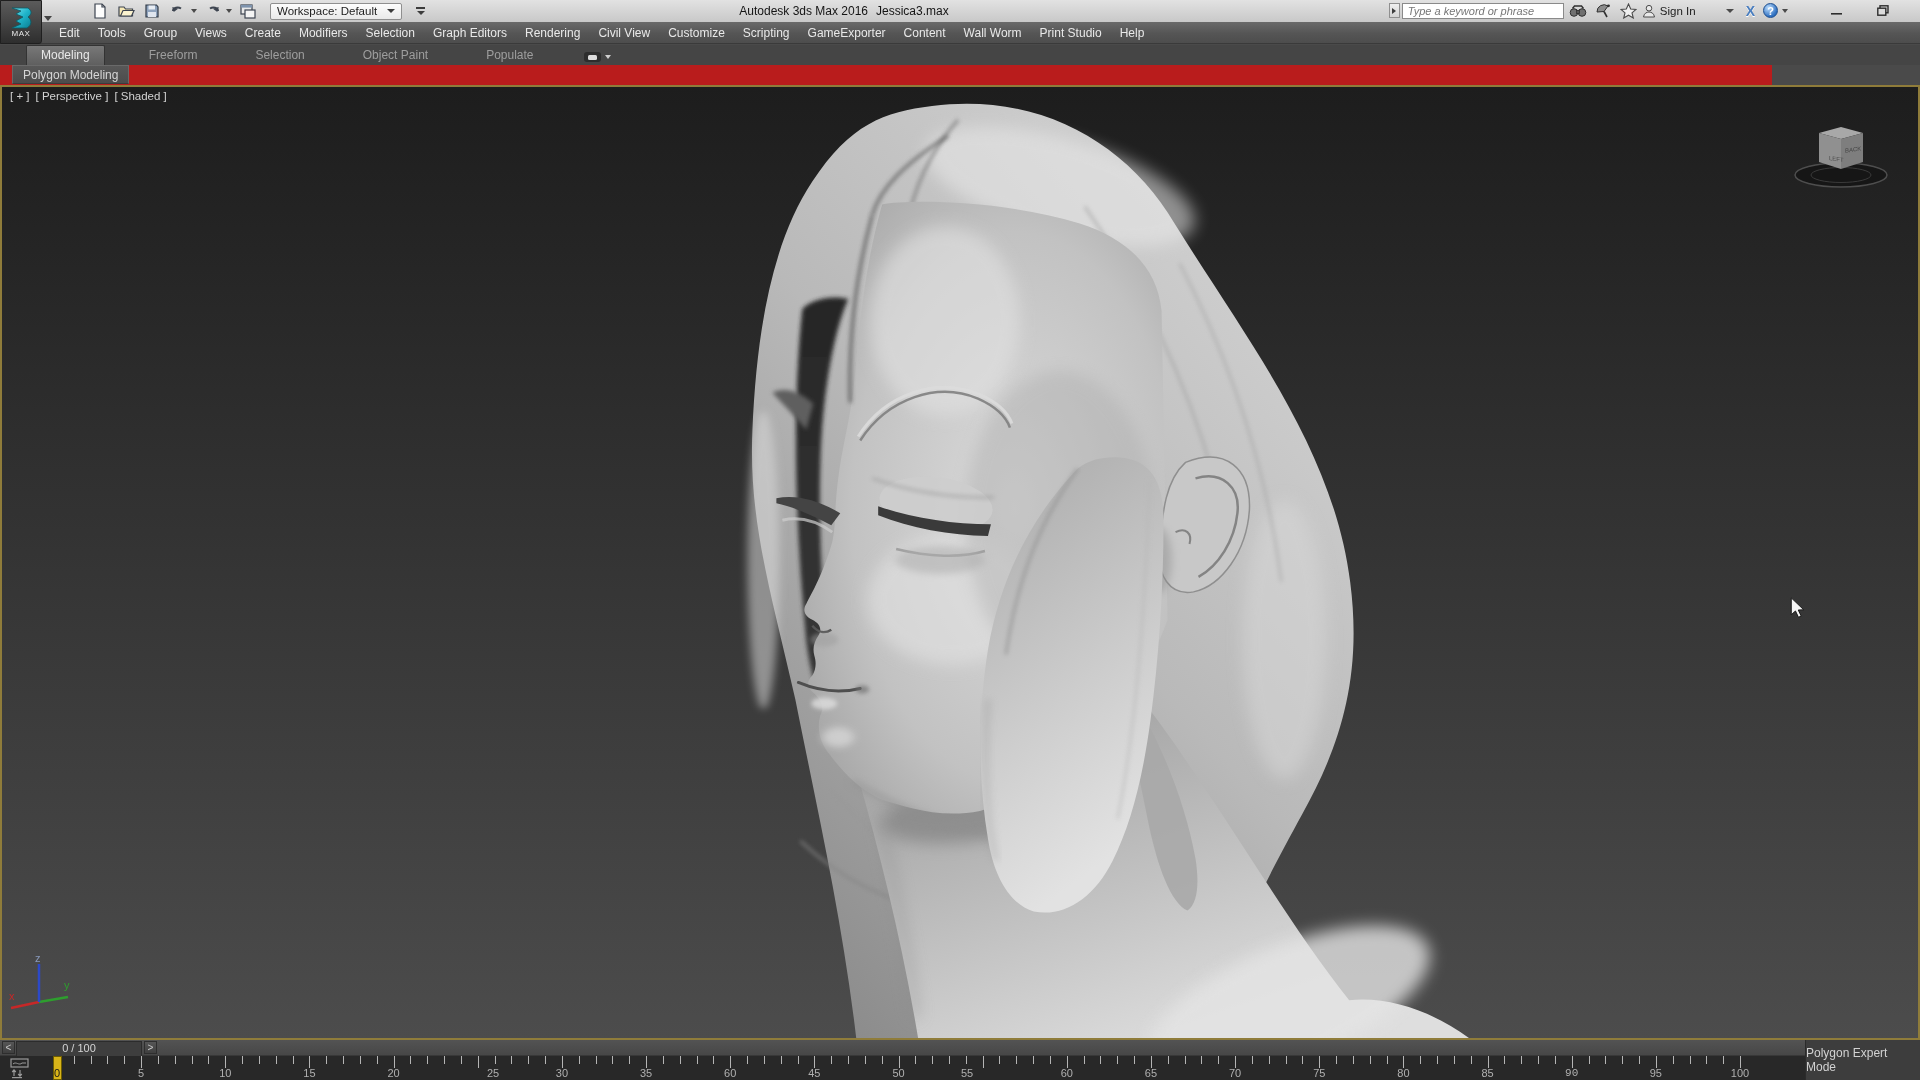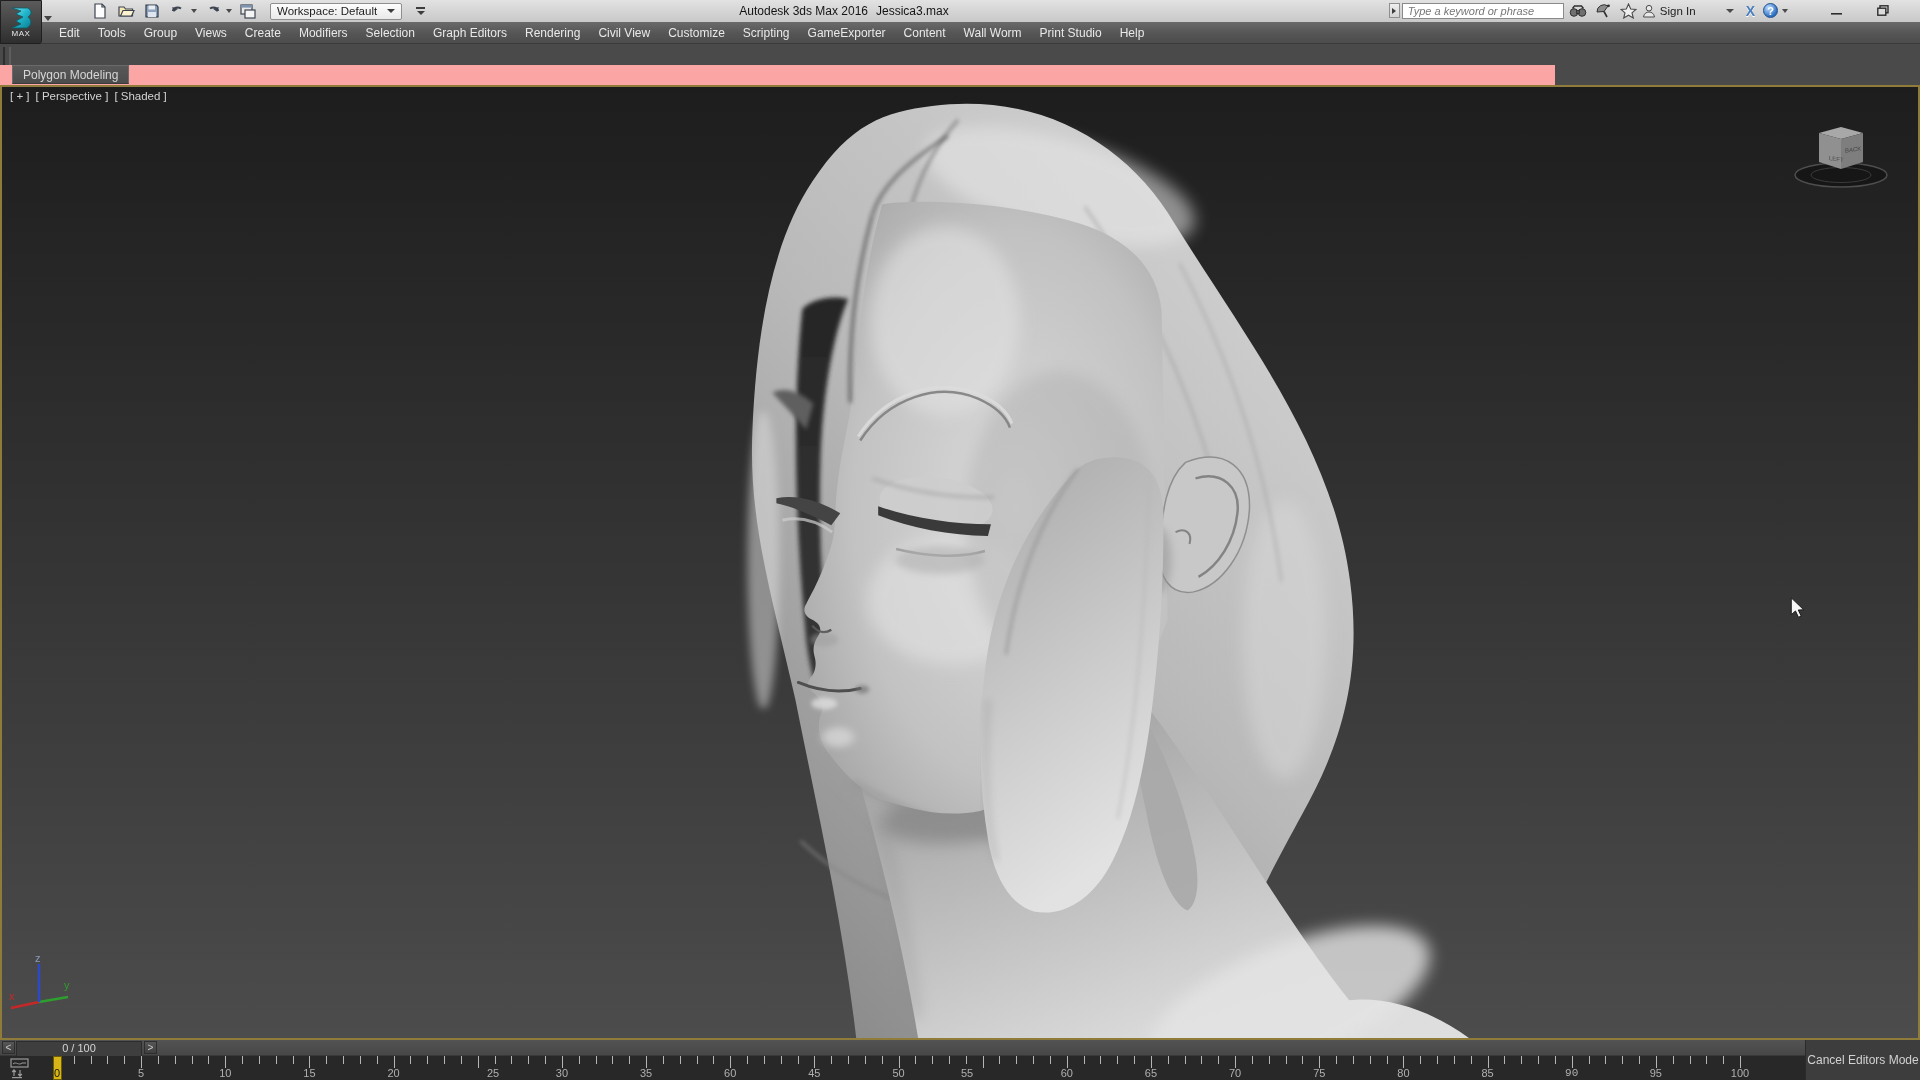"Modeling" div { html: none -> <div> <div>Modeling</div> <div>Freeform</div> <div>Selection</div> <div>Object Paint</div> <div>Populate</div> <div> <div> <div></div> </div> <div></div> </div> </div> }
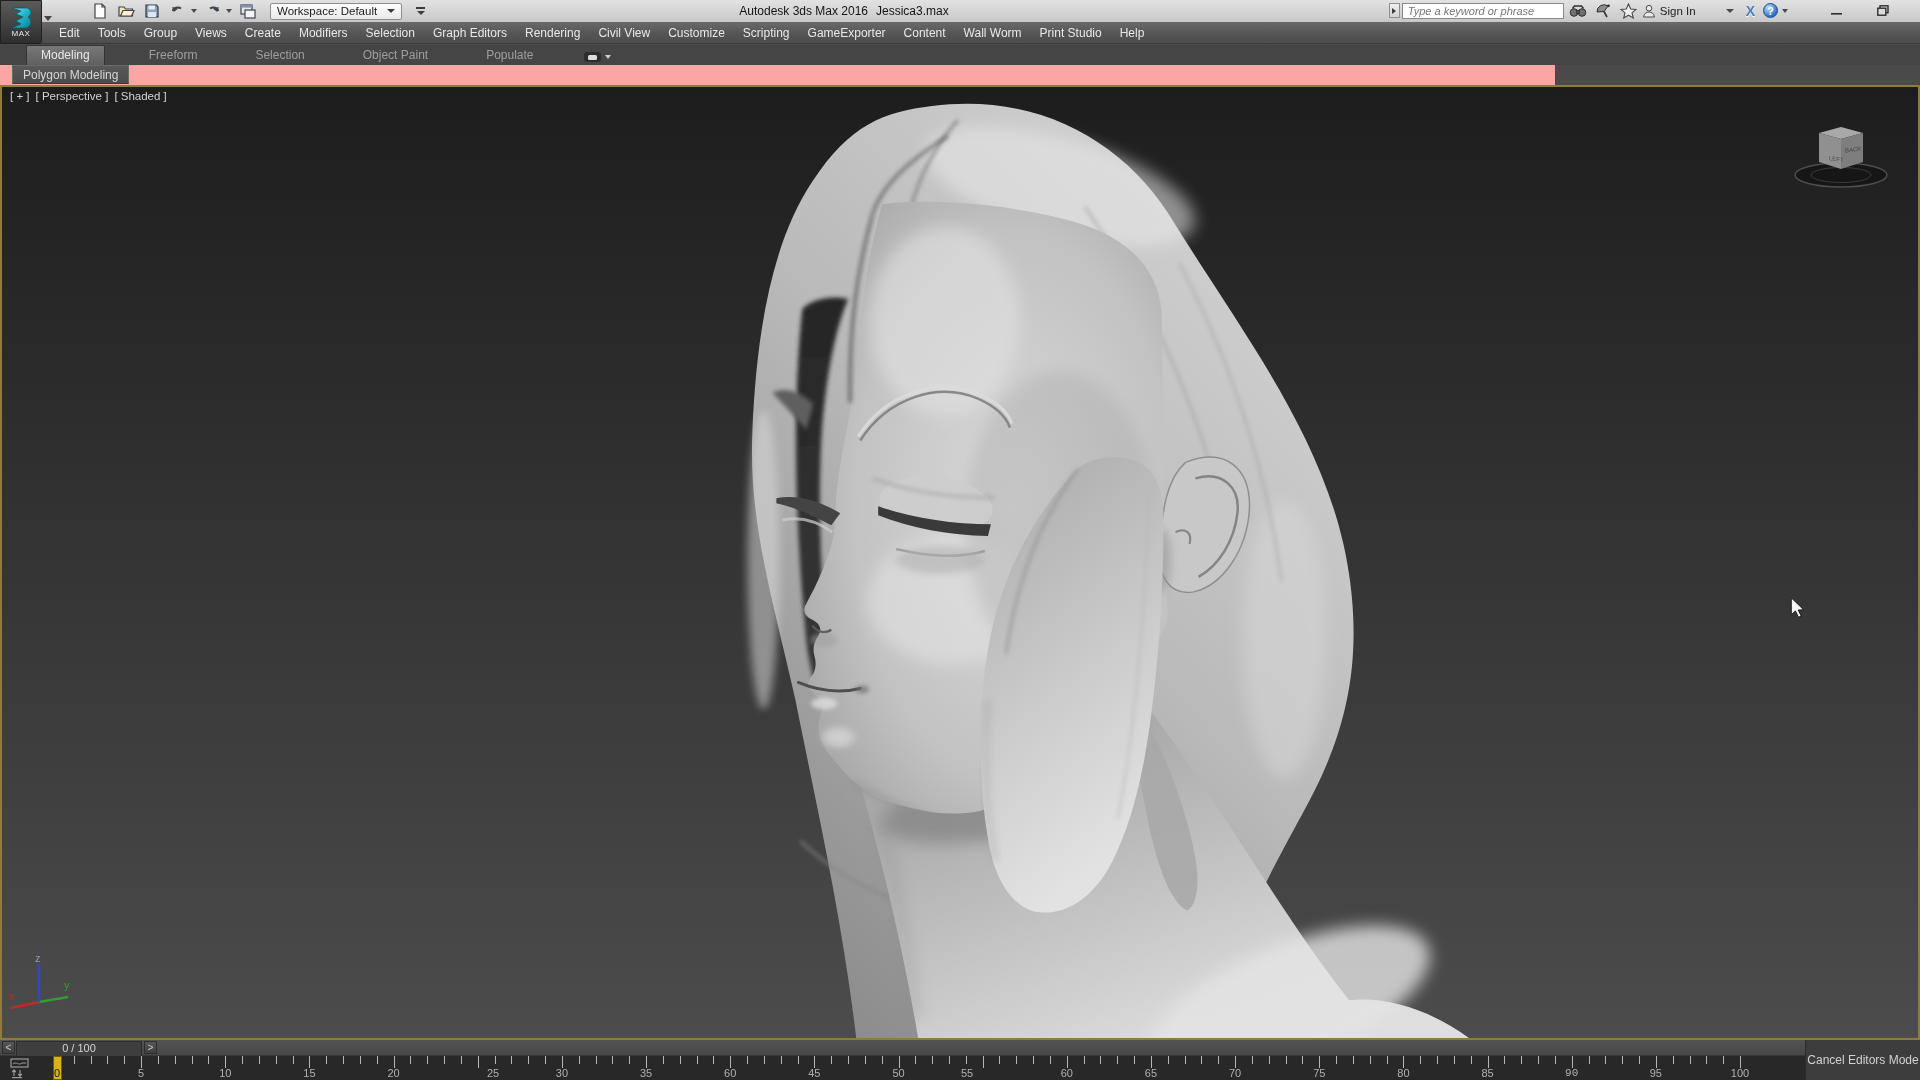"Polygon Modeling" #panel-row { background: #fca5a5 -> #b91c1c; width: 1555px -> 1772px }
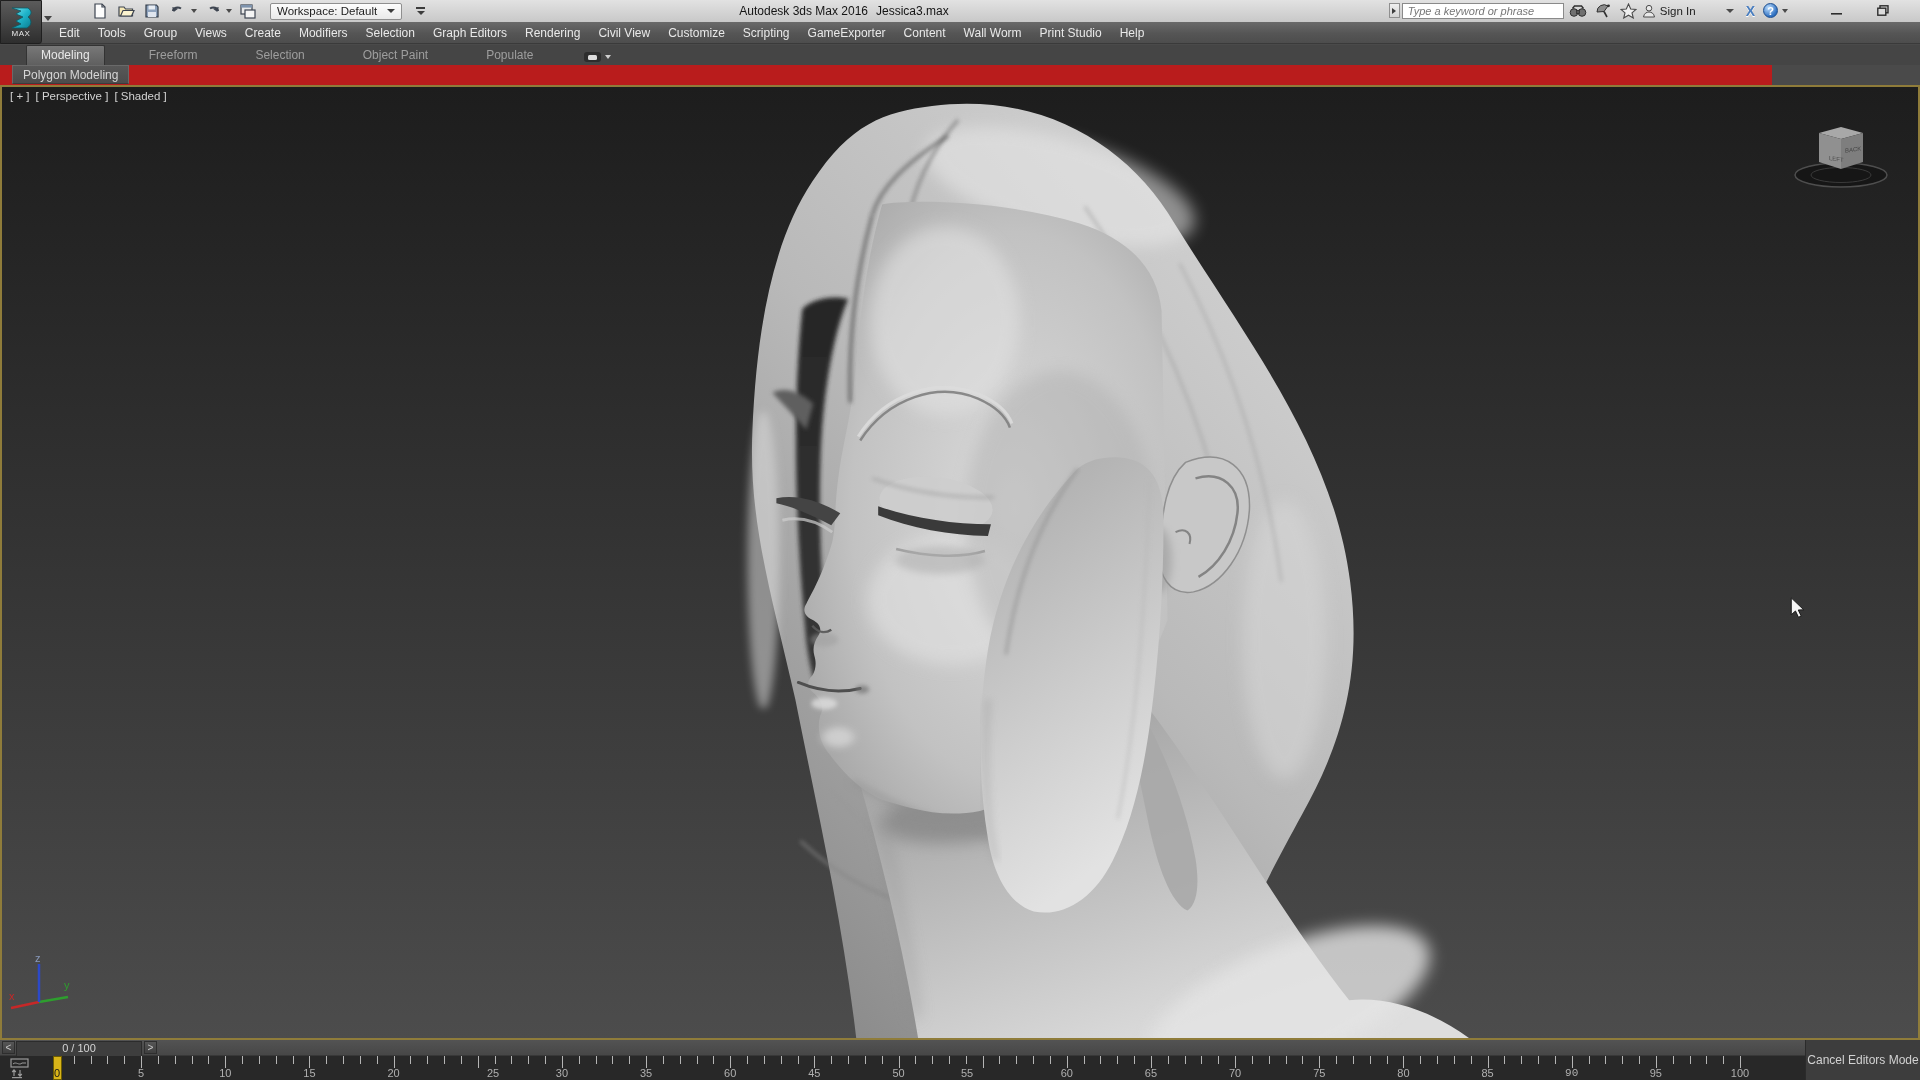"Cancel Editors Mode" div { text: Cancel Editors -> Polygon Expert }
